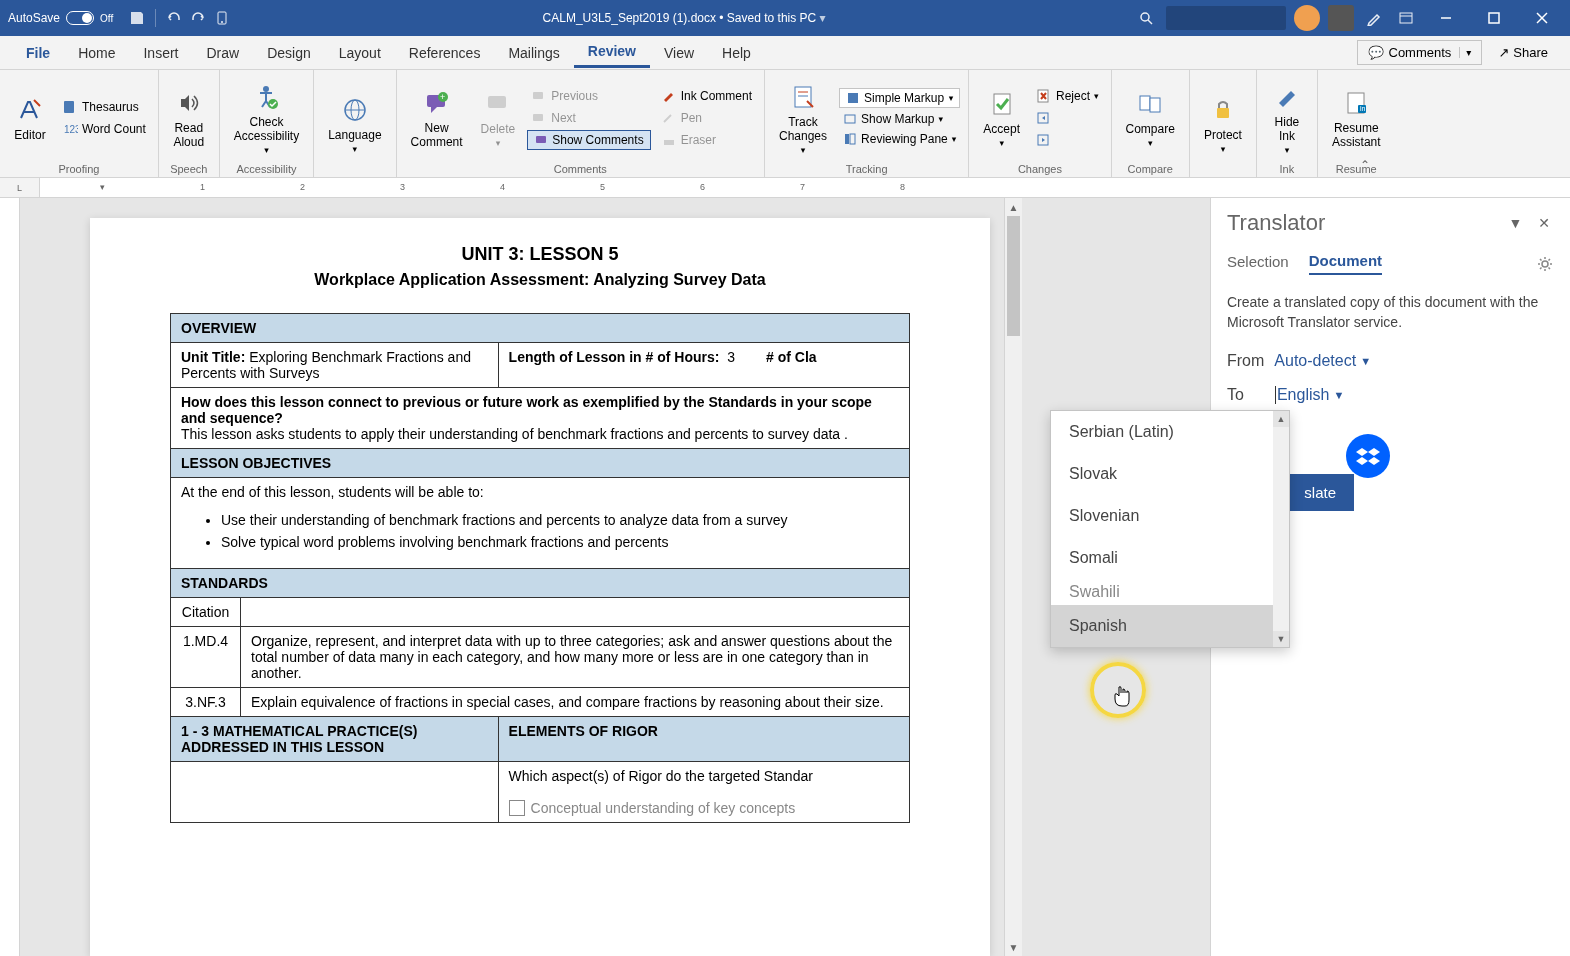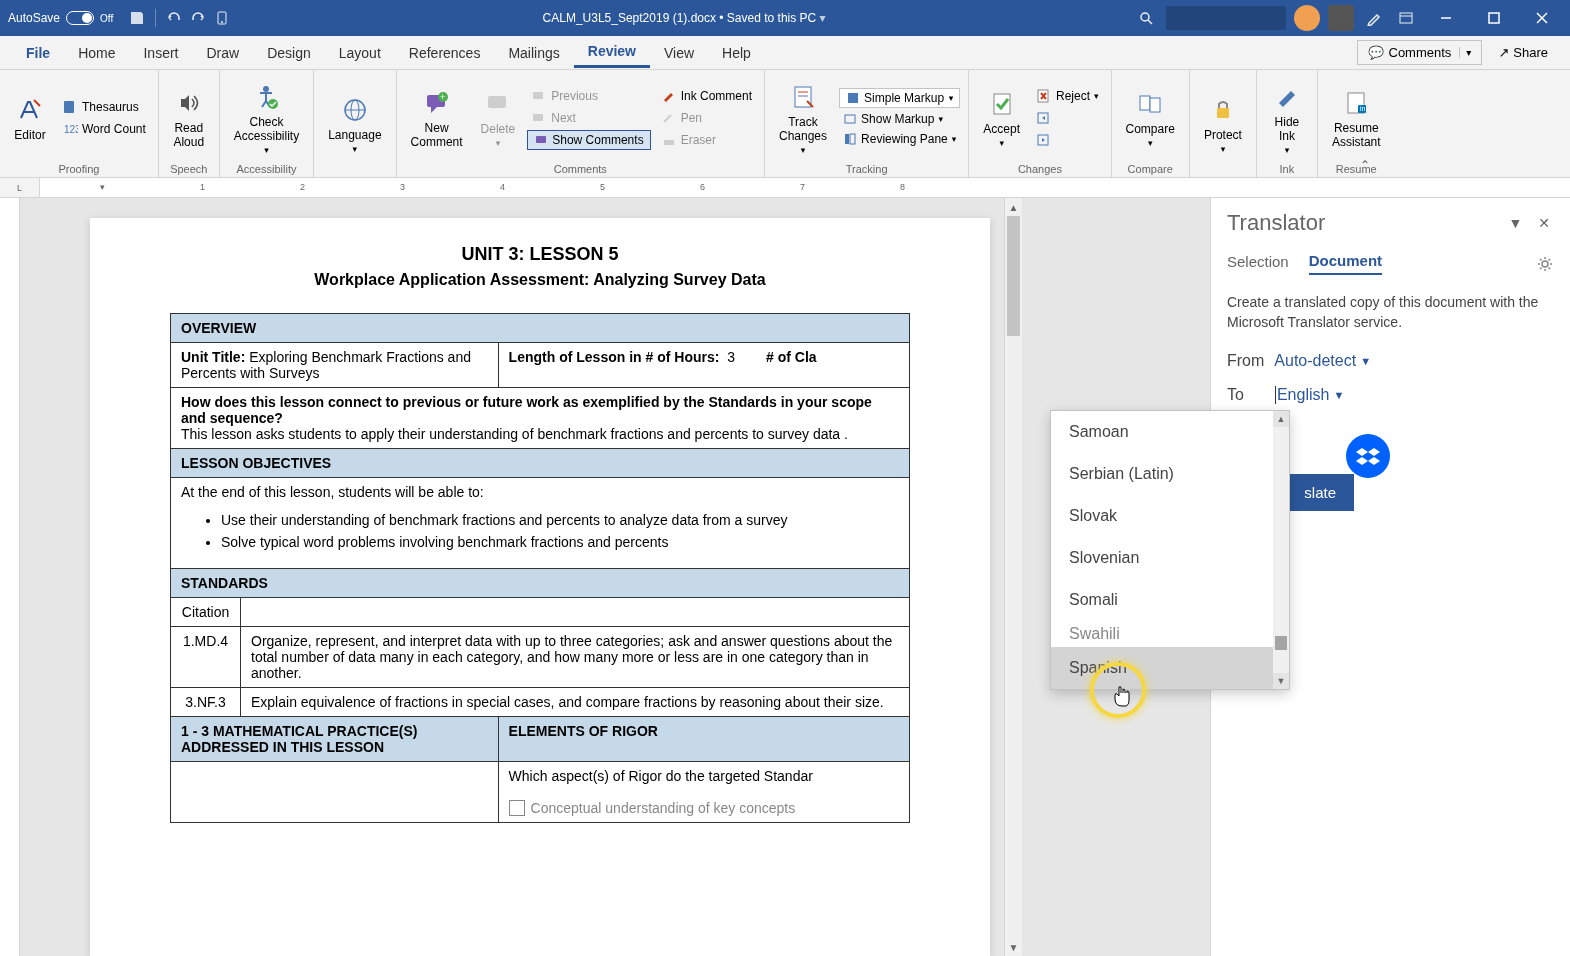"Samoan" div.lang-item { html: <div>Samoan</div> -> none }
